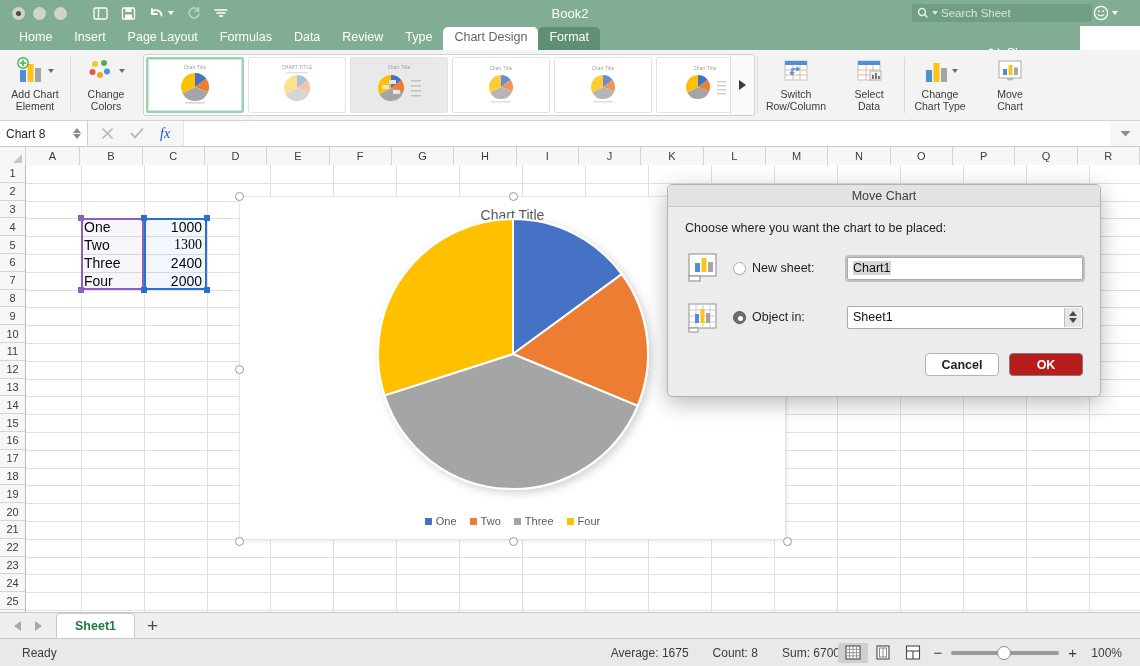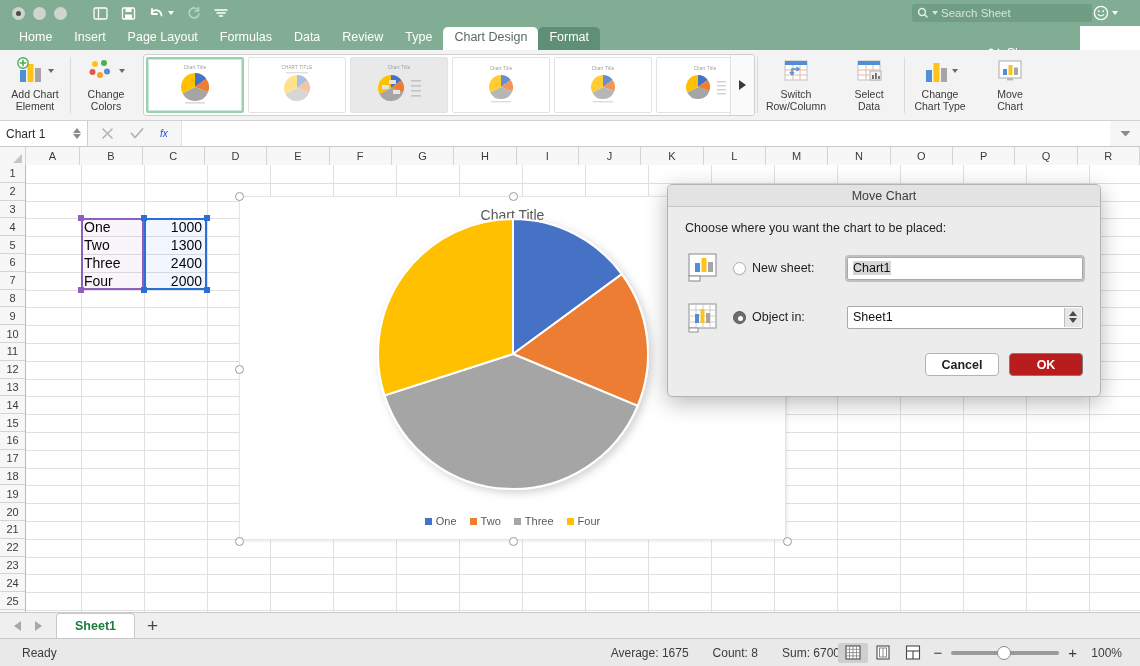"Book2" div.titlename { html: none -> <div>Book2</div> }
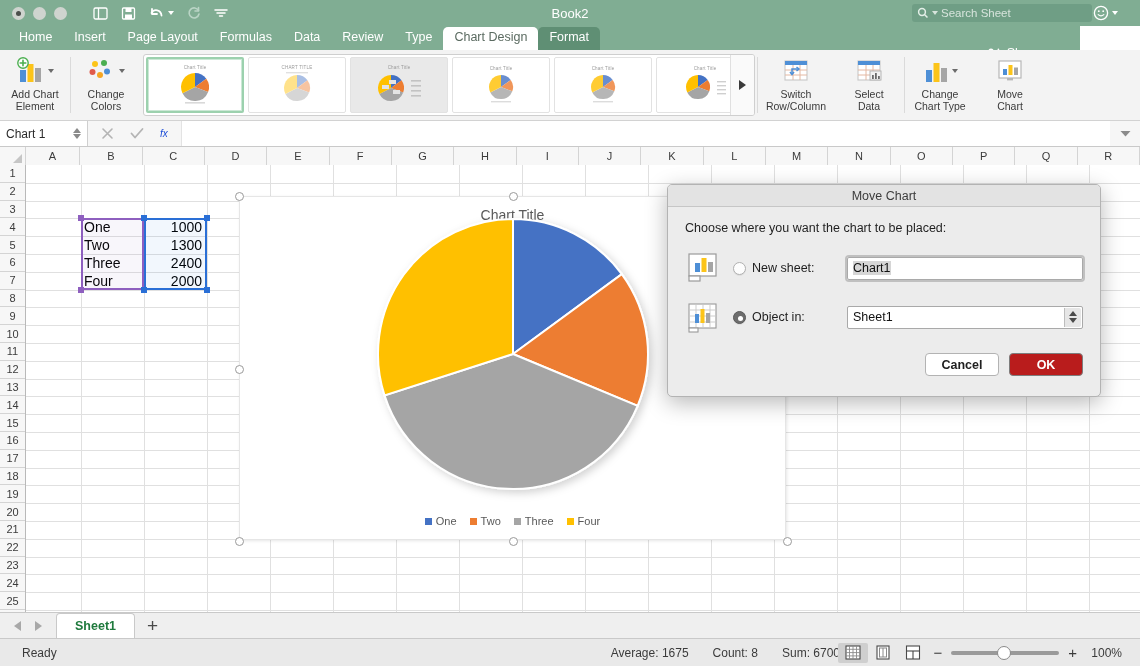"Chart 1" span { text: 1 -> 8 }
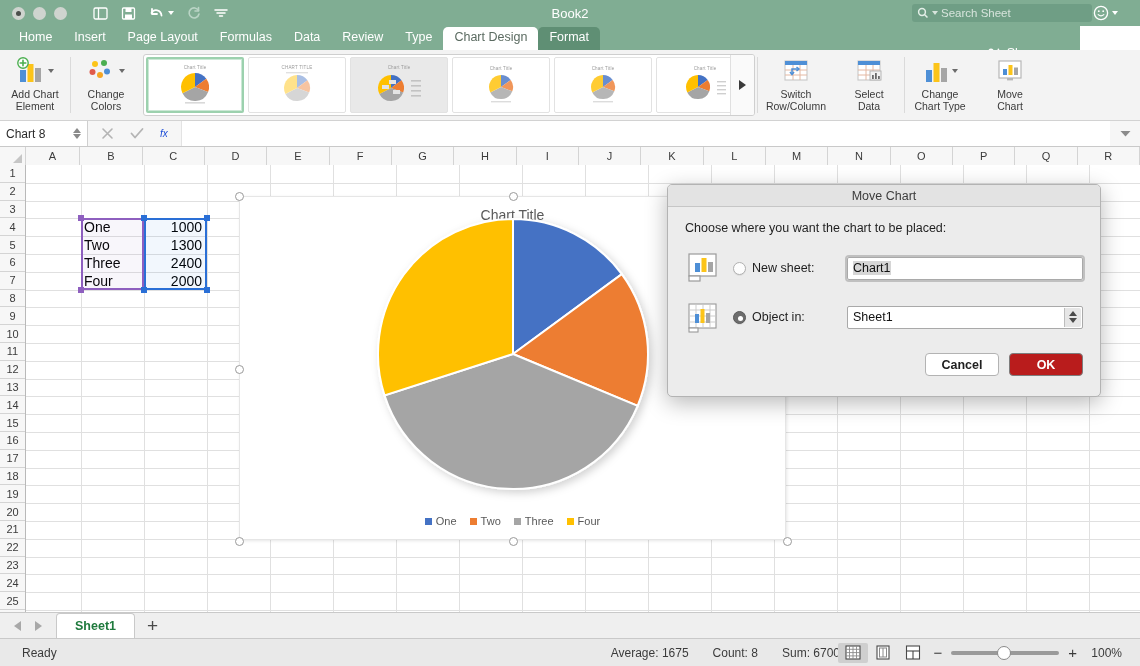"fx" span { font-family: Liberation Sans, sans-serif -> Liberation Serif, serif; font-size: 10px -> 14px }
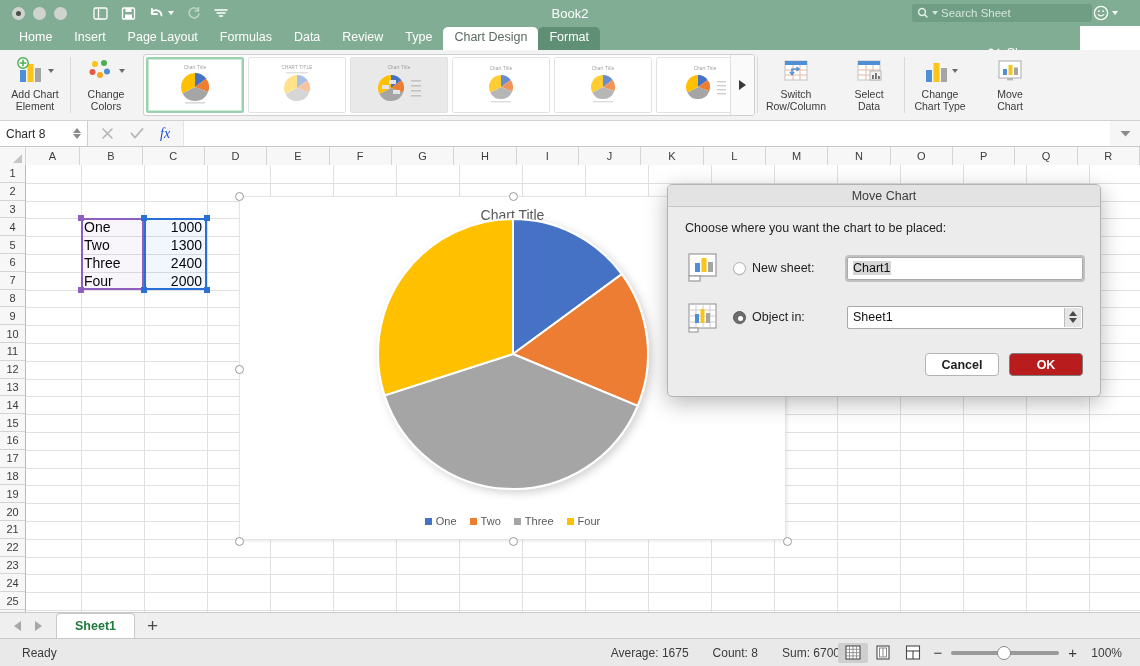"1300" div.cell { font-family: none -> Liberation Serif, serif }
